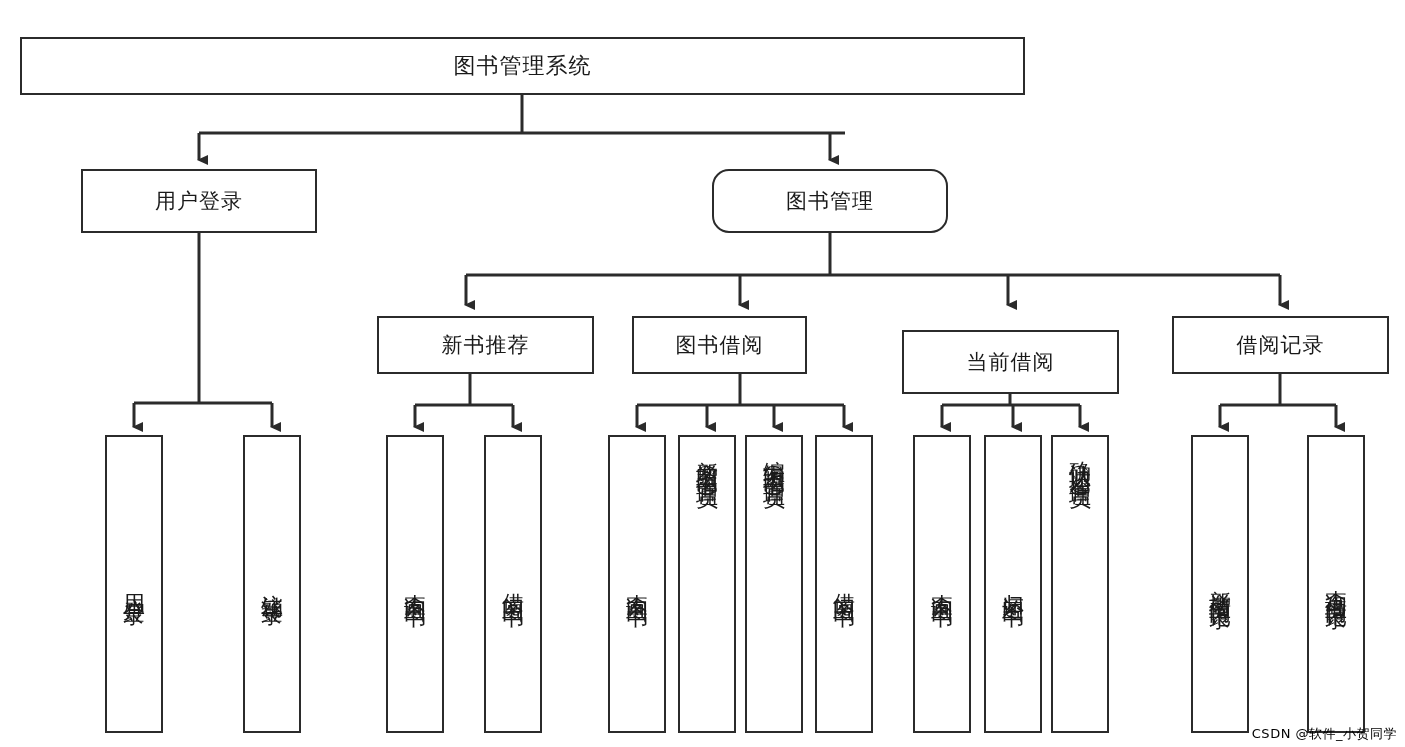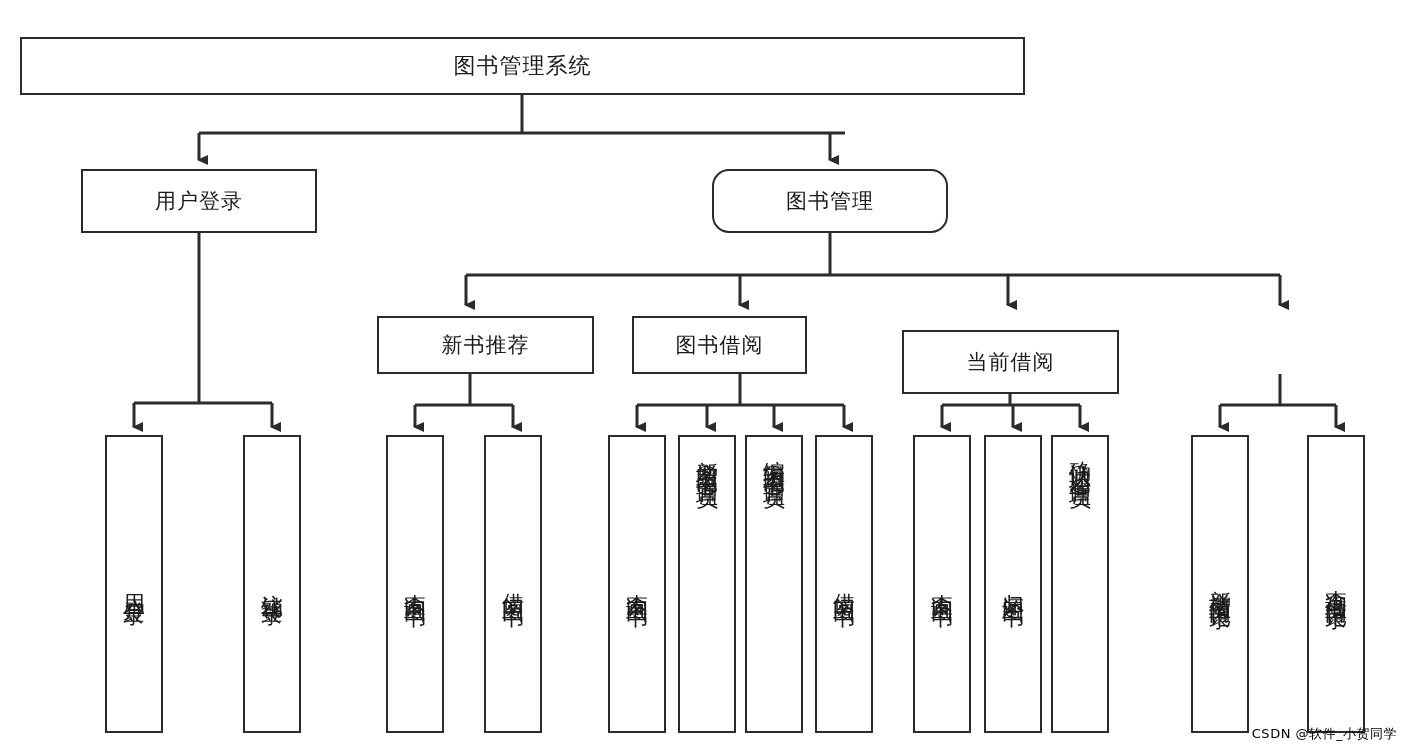"借阅记录" div.node { html: none -> <div> <span>借阅记录</span> </div> }
